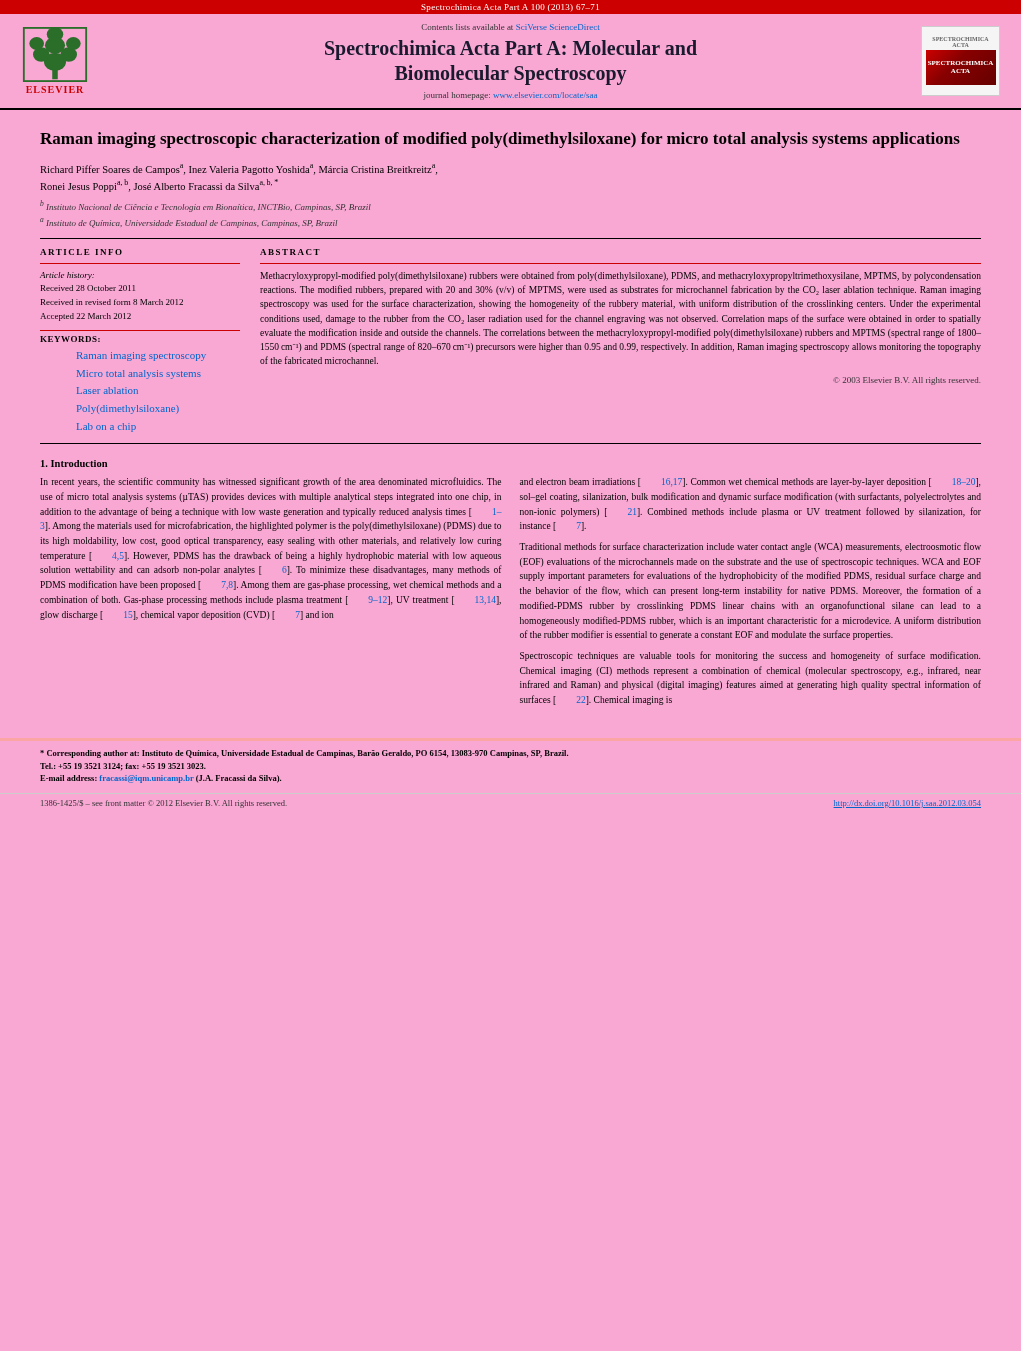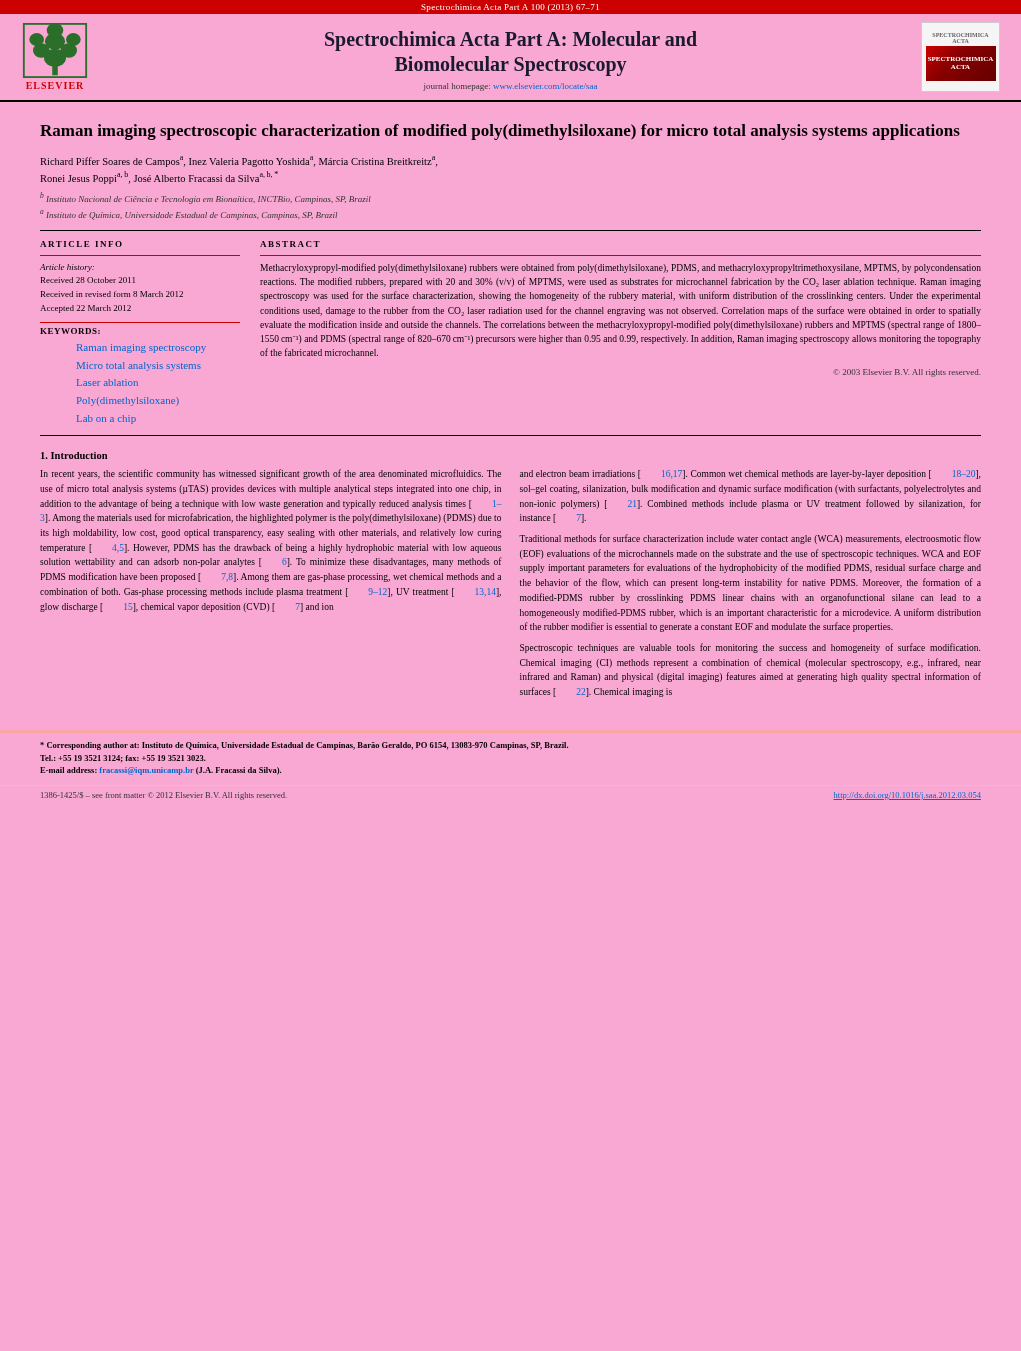"Contents lists available at SciVerse" div.contents-link { html: none -> <div> <span>Contents lists available at</span> <a>SciVerse ScienceDirect</a> </div> }
